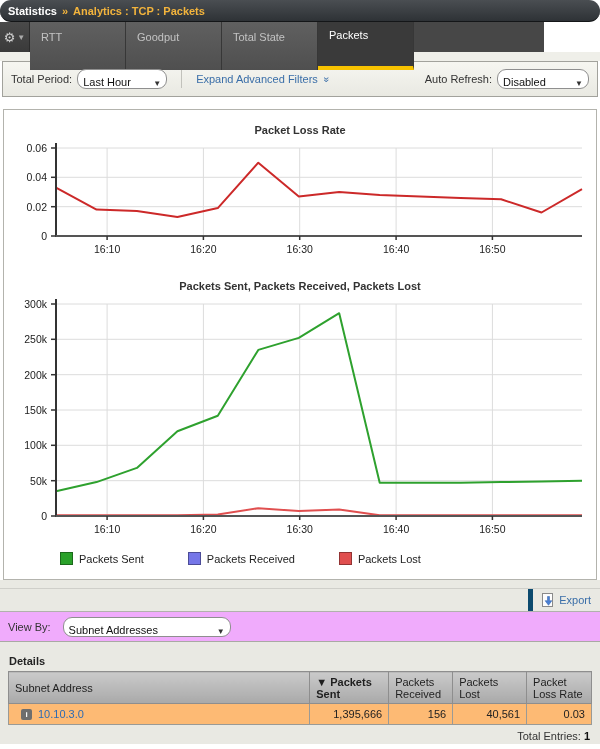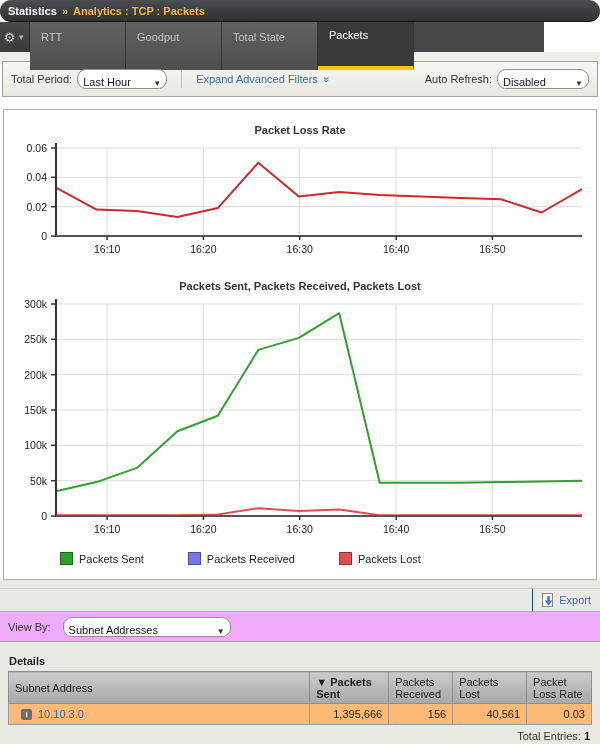"Export" .exportbtn { border-left: 1px solid #0c4a6e -> 5px solid #0c4a6e }
